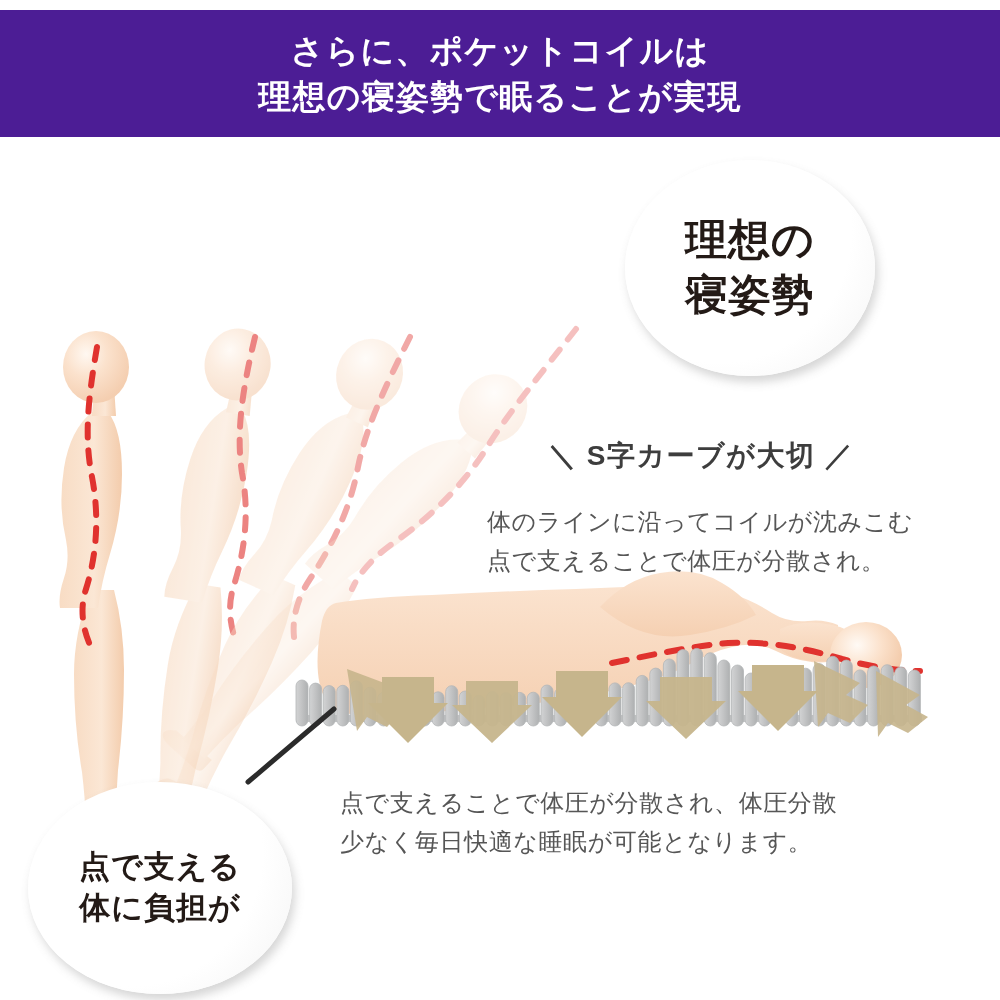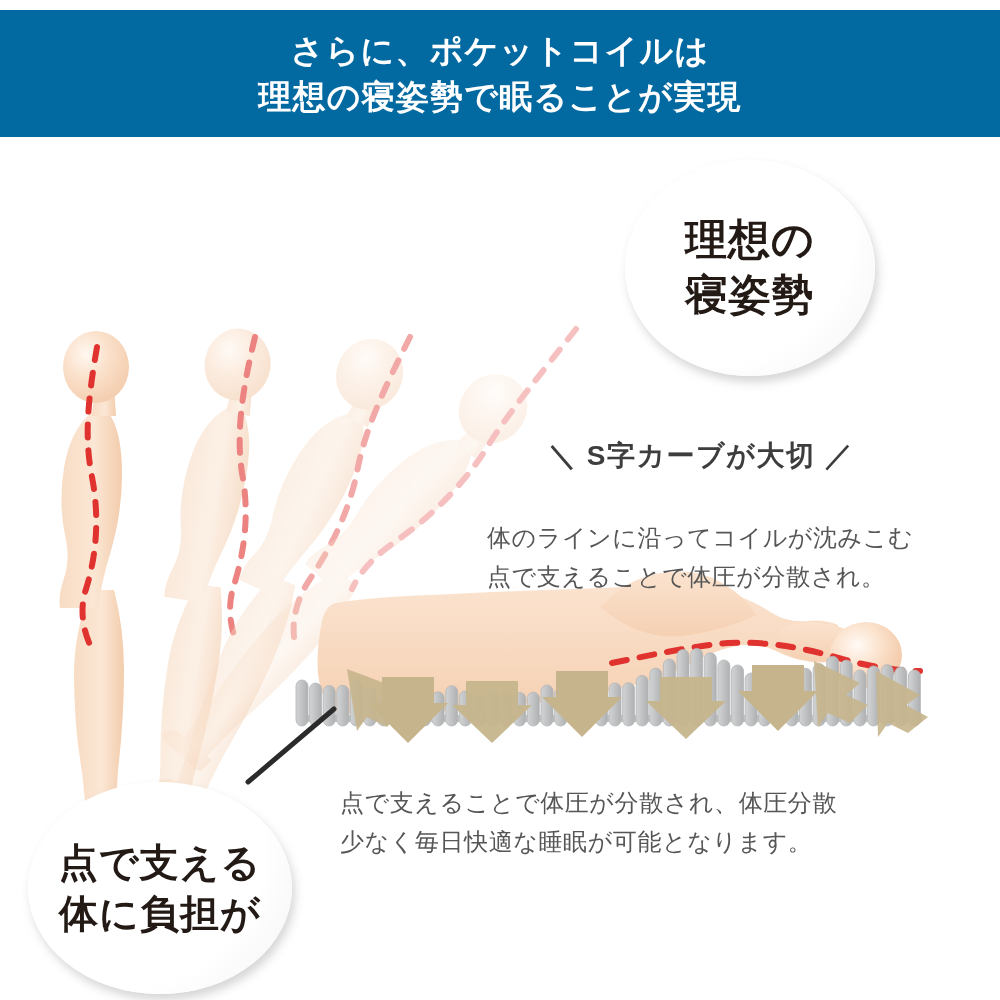"さらに、ポケットコイルは" .banner { background: #0369a1 -> #4c1d95 }
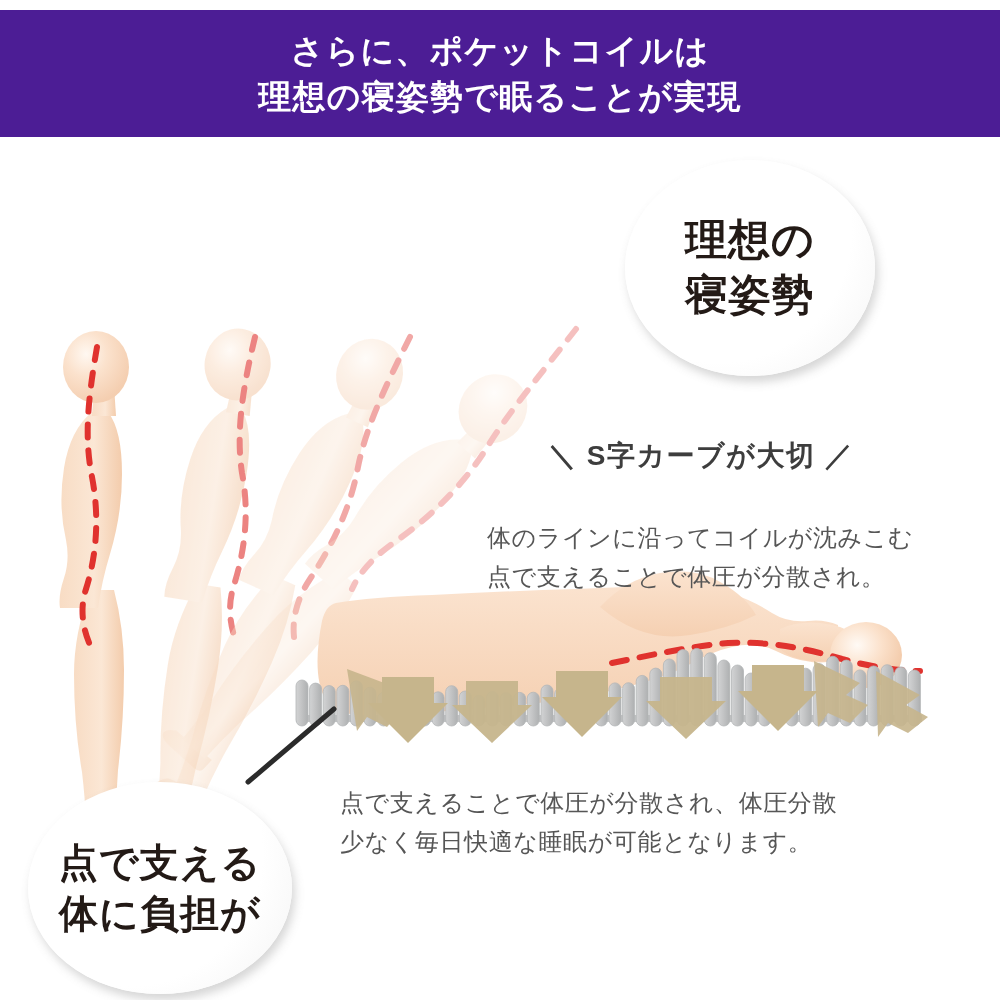"体のラインに沿ってコイルが沈みこむ" .s-body { margin-top: 16px -> none }
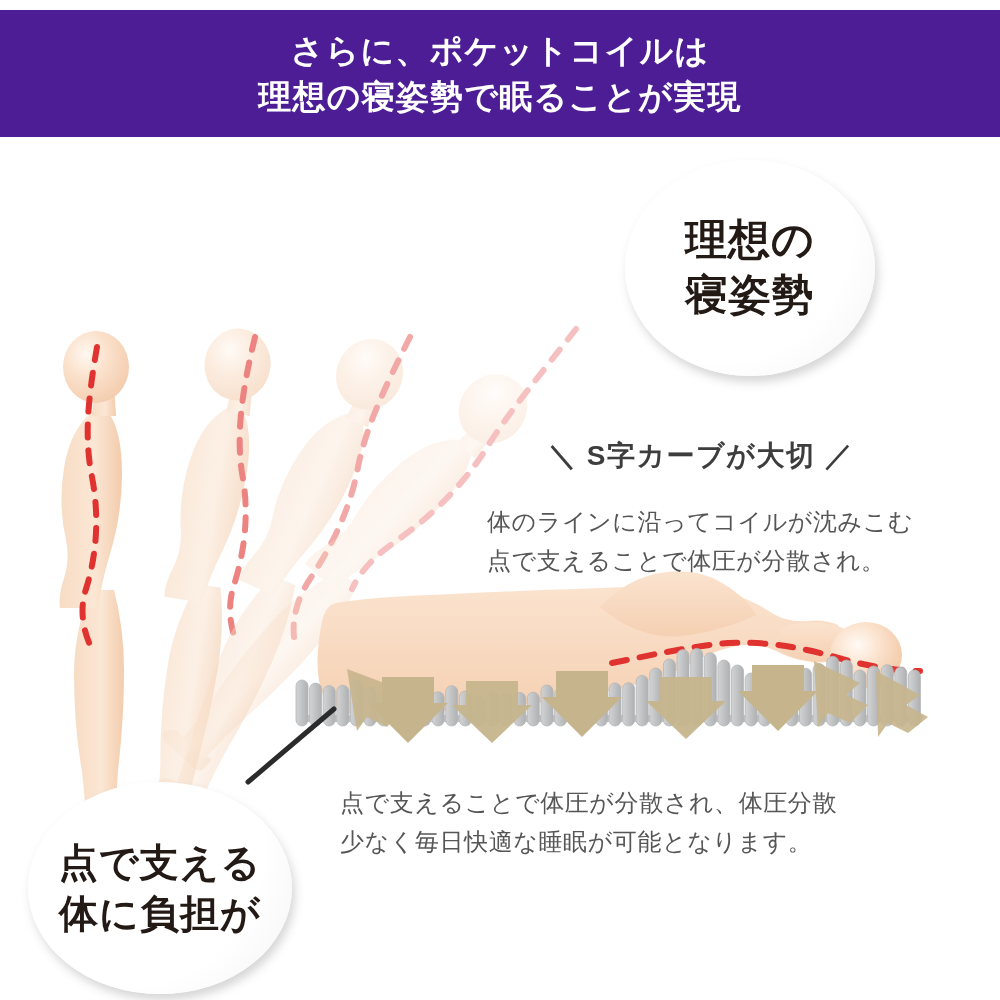"点で支える" #badge-point .badge-line { font-size: 39px -> 31px }
